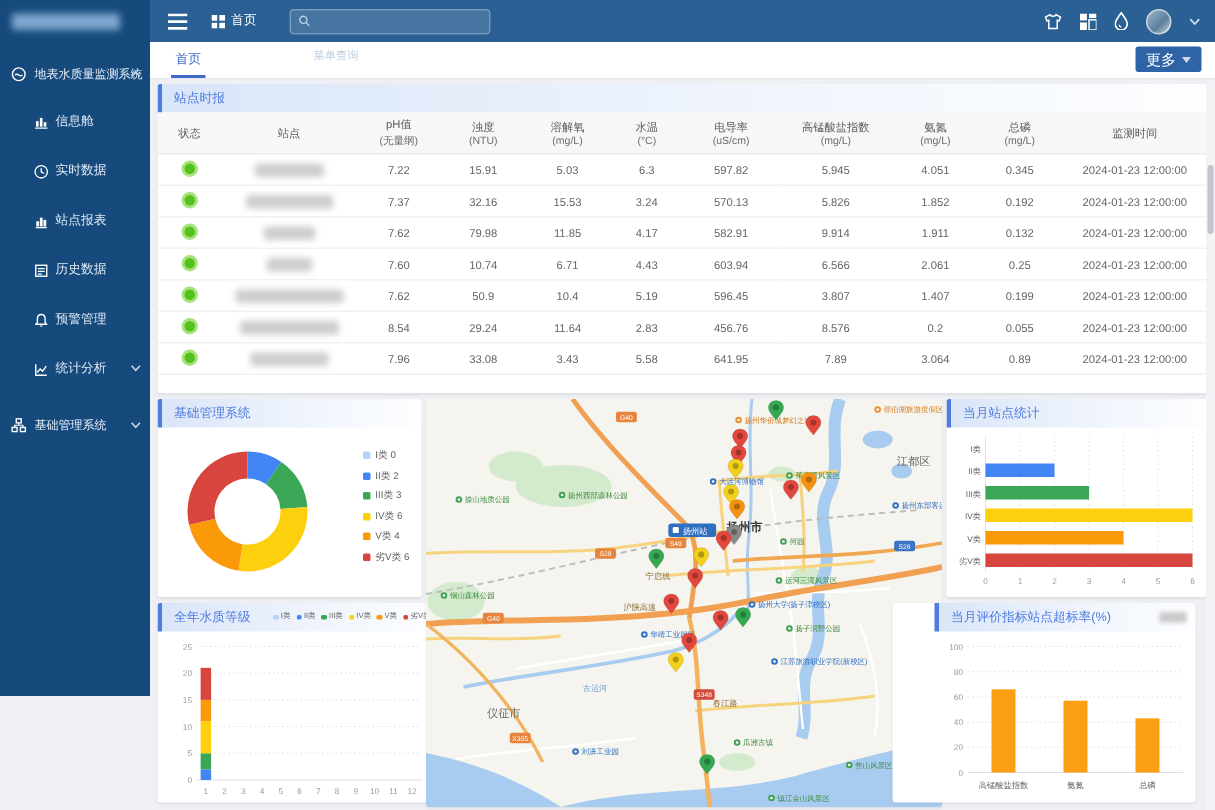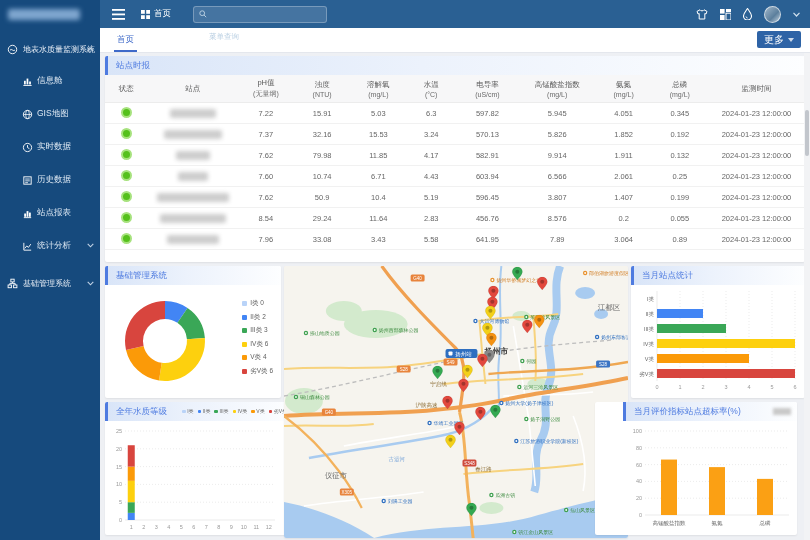"地表水质量监测系统" #sidebar { height: 540px -> 464px }
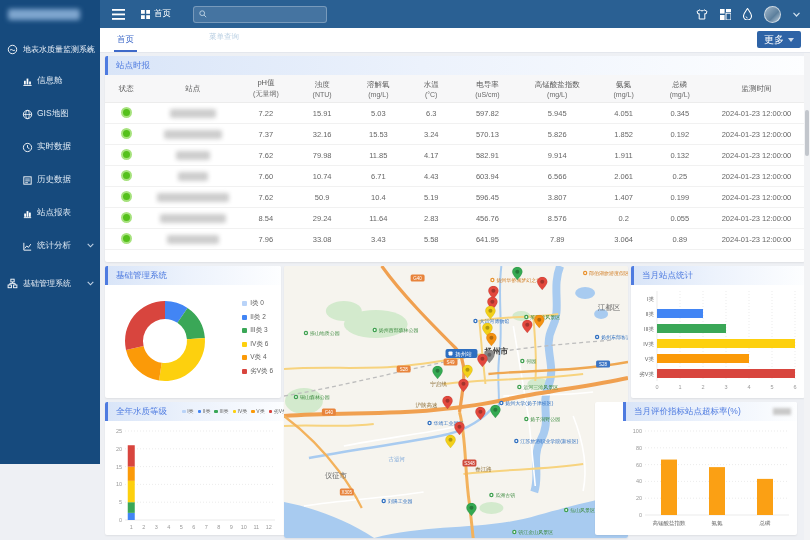"GIS地图" div.item { html: <div> <span> <svg> <circle></circle> <ellipse></ellipse> <path></path> </svg> </span> <span>GIS地图</span> </div> -> none }
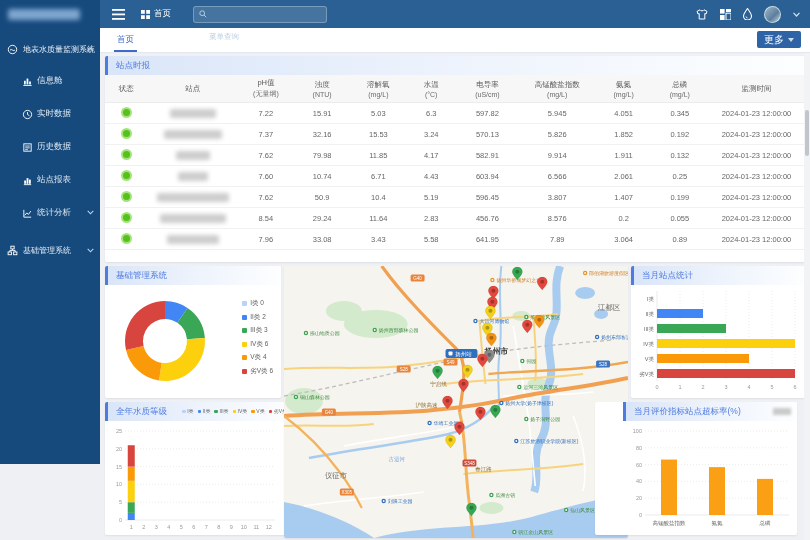"历史数据" div.item { order: before "站点报表" -> after "站点报表" }
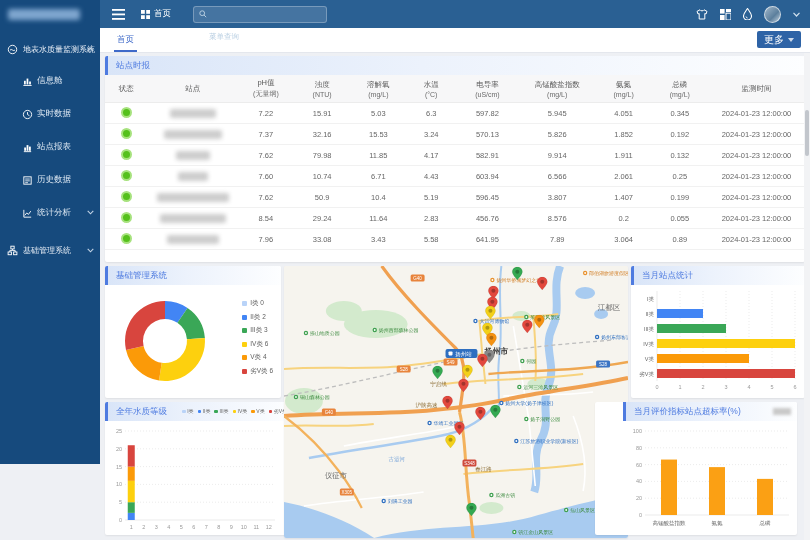"预警管理" div.item { html: none -> <div> <span> <svg> <path></path> <path></path> </svg> </span> <span>预警管理</span> </div> }
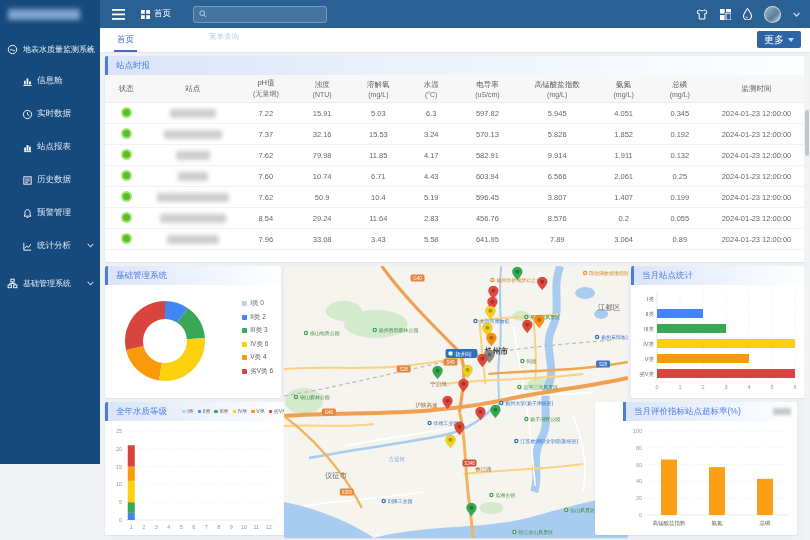"全年水质等级" #p-stacked { text-align: none -> center }
